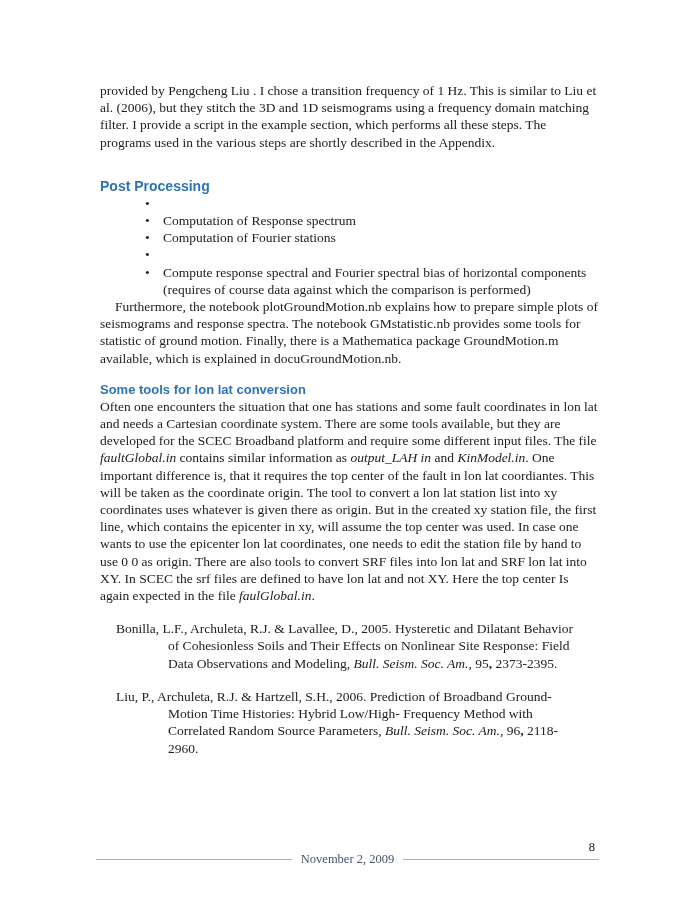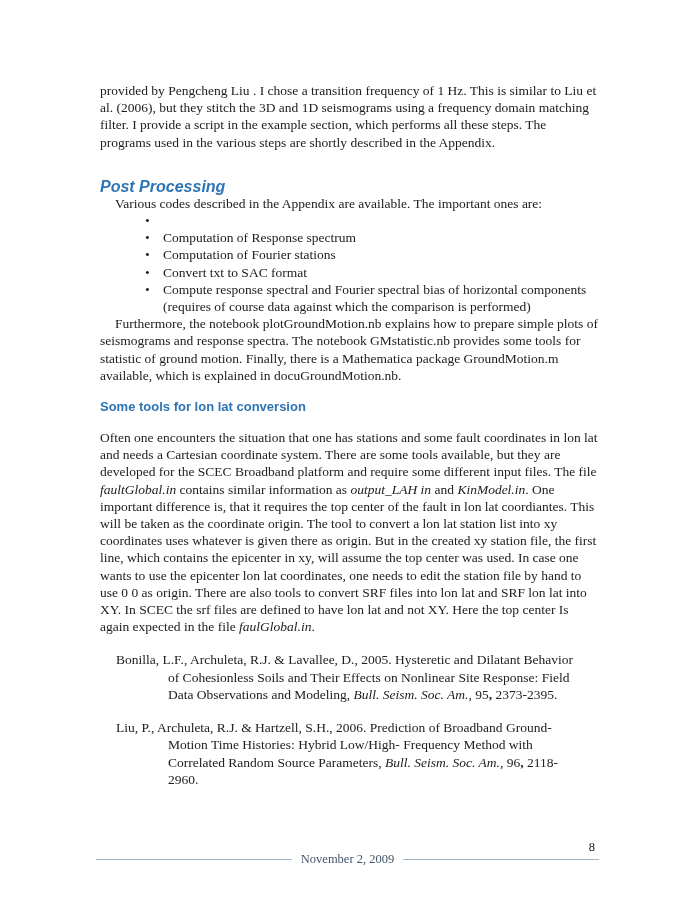"Post Processing" .h2 { font-size: 16px -> 14px; font-style: italic -> none }
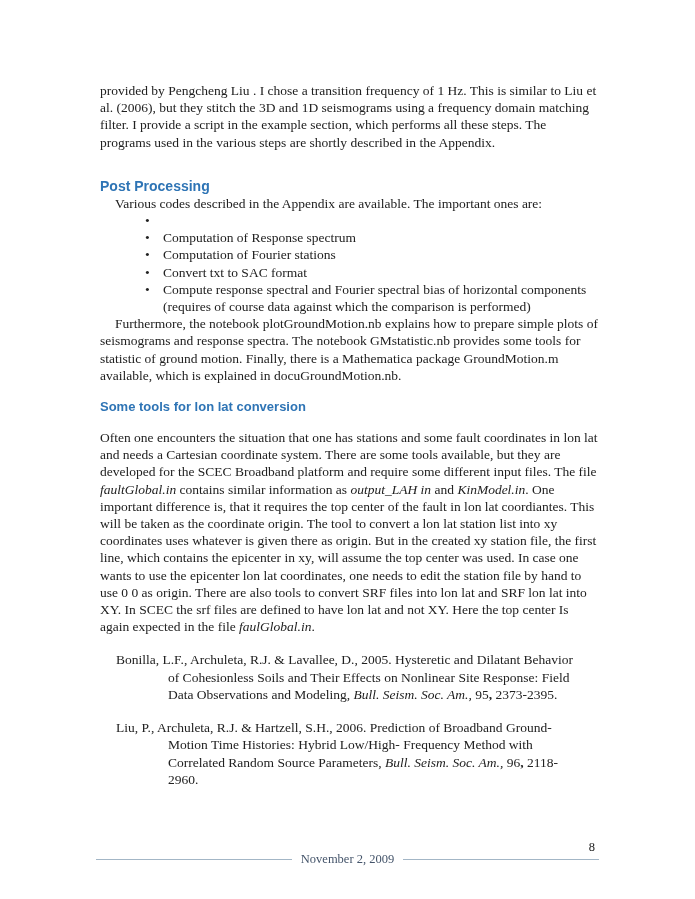"Various codes described in the" p.para { html: <p>Various codes described in the Appendix are available. The important ones are:</p> -> none }
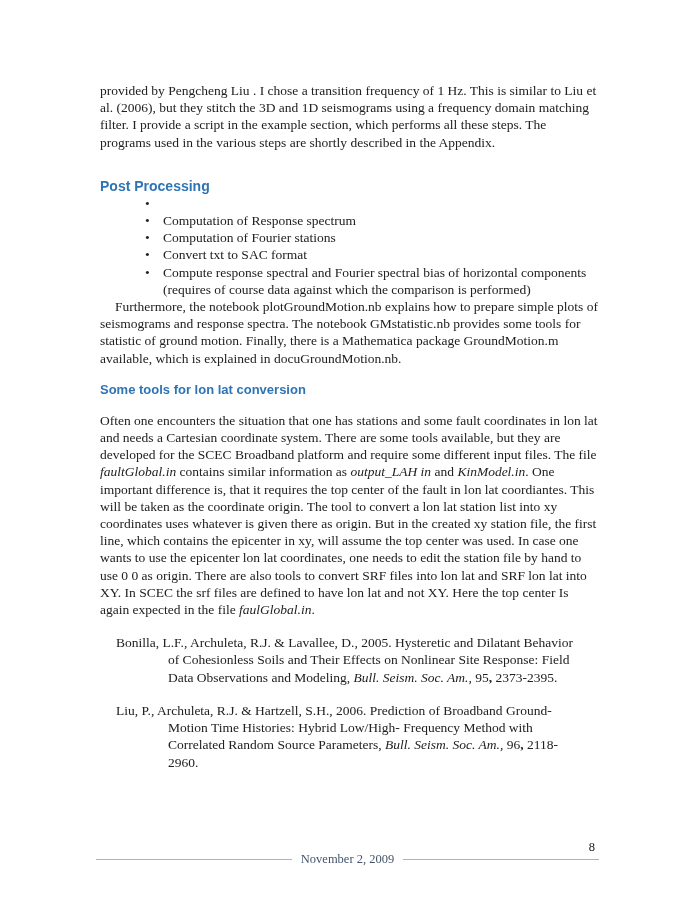"Convert txt to SAC format" span.bullet-text { html: <span>Convert txt to SAC format</span> -> none }
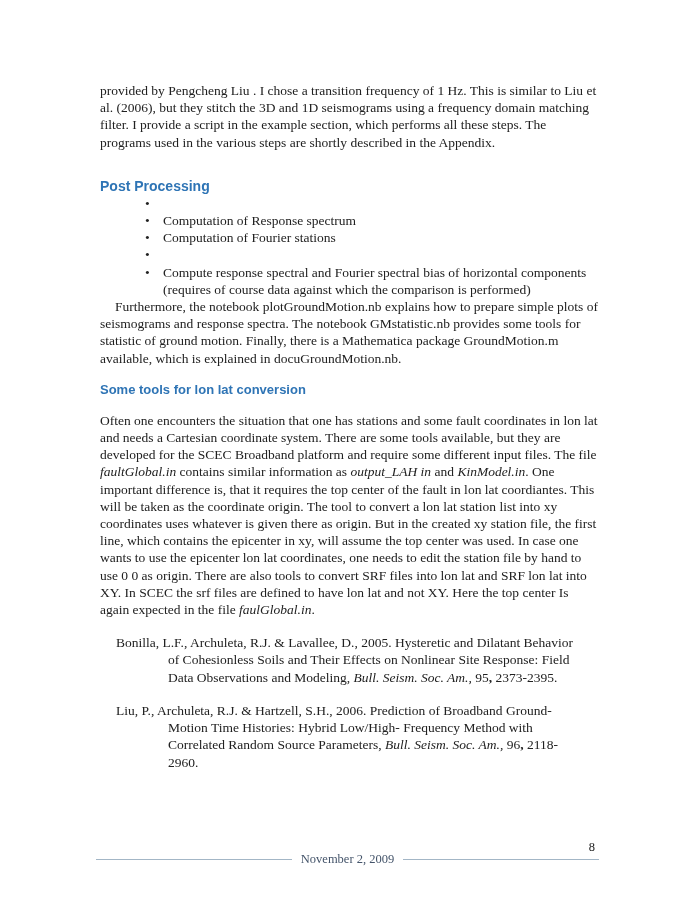"Some tools for lon lat" .h3 { margin: 15px 0 14px 0 -> 15px 0 0 0 }
